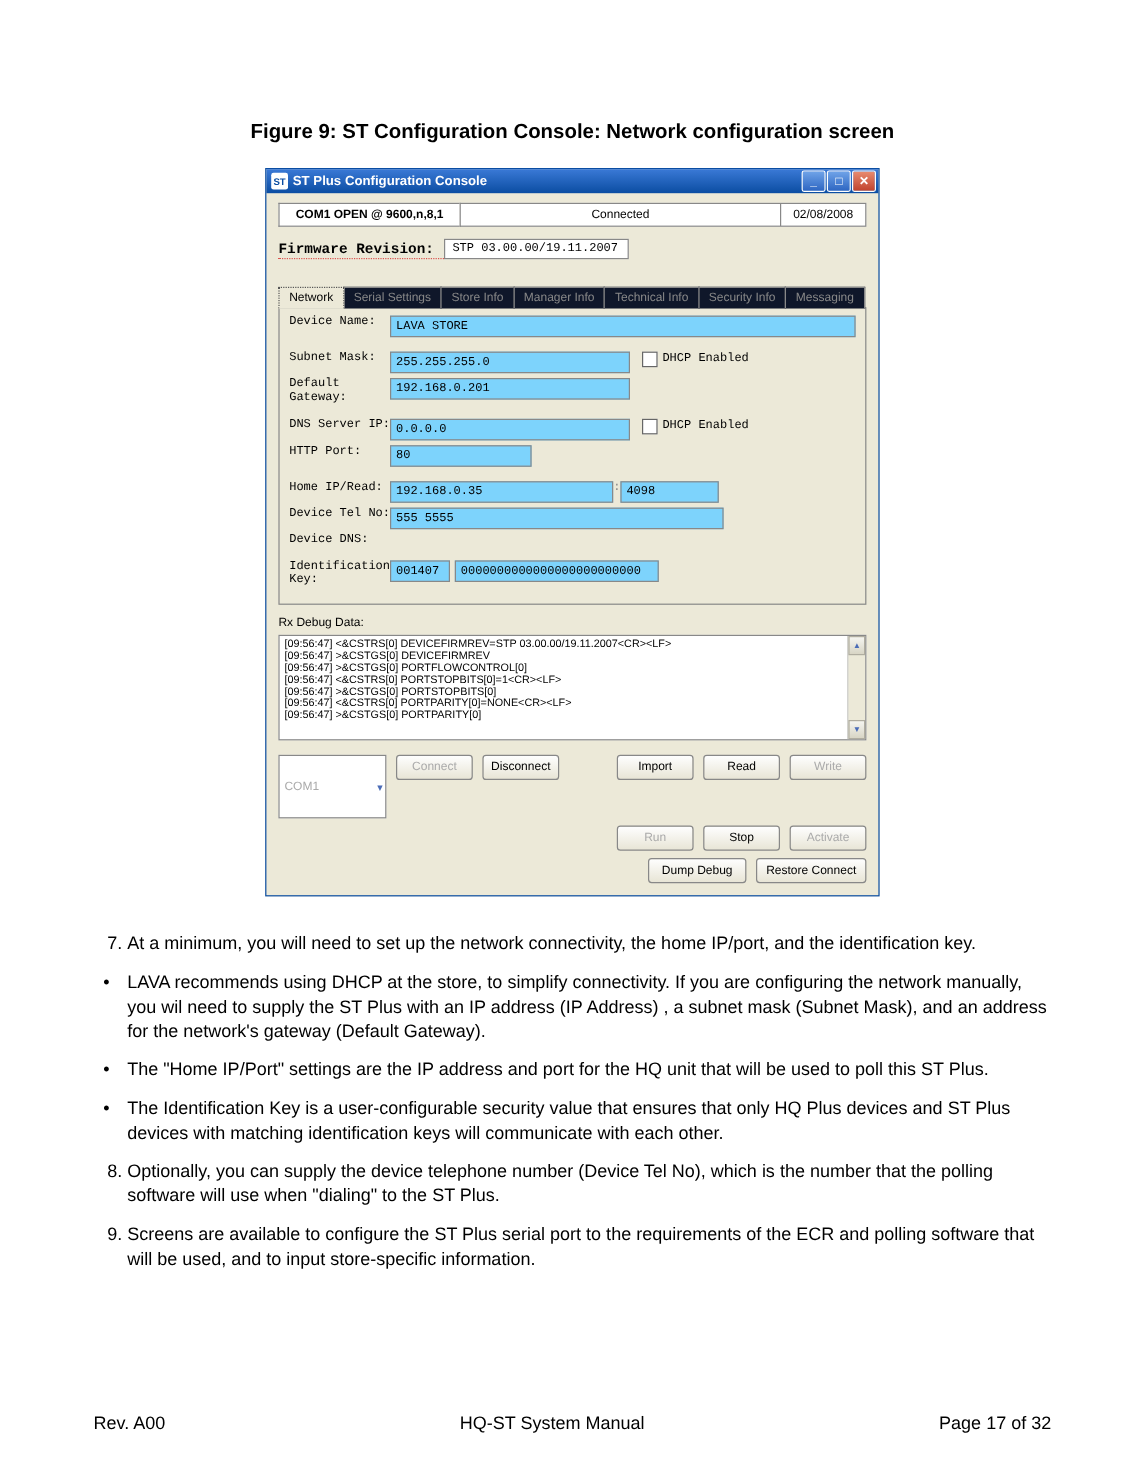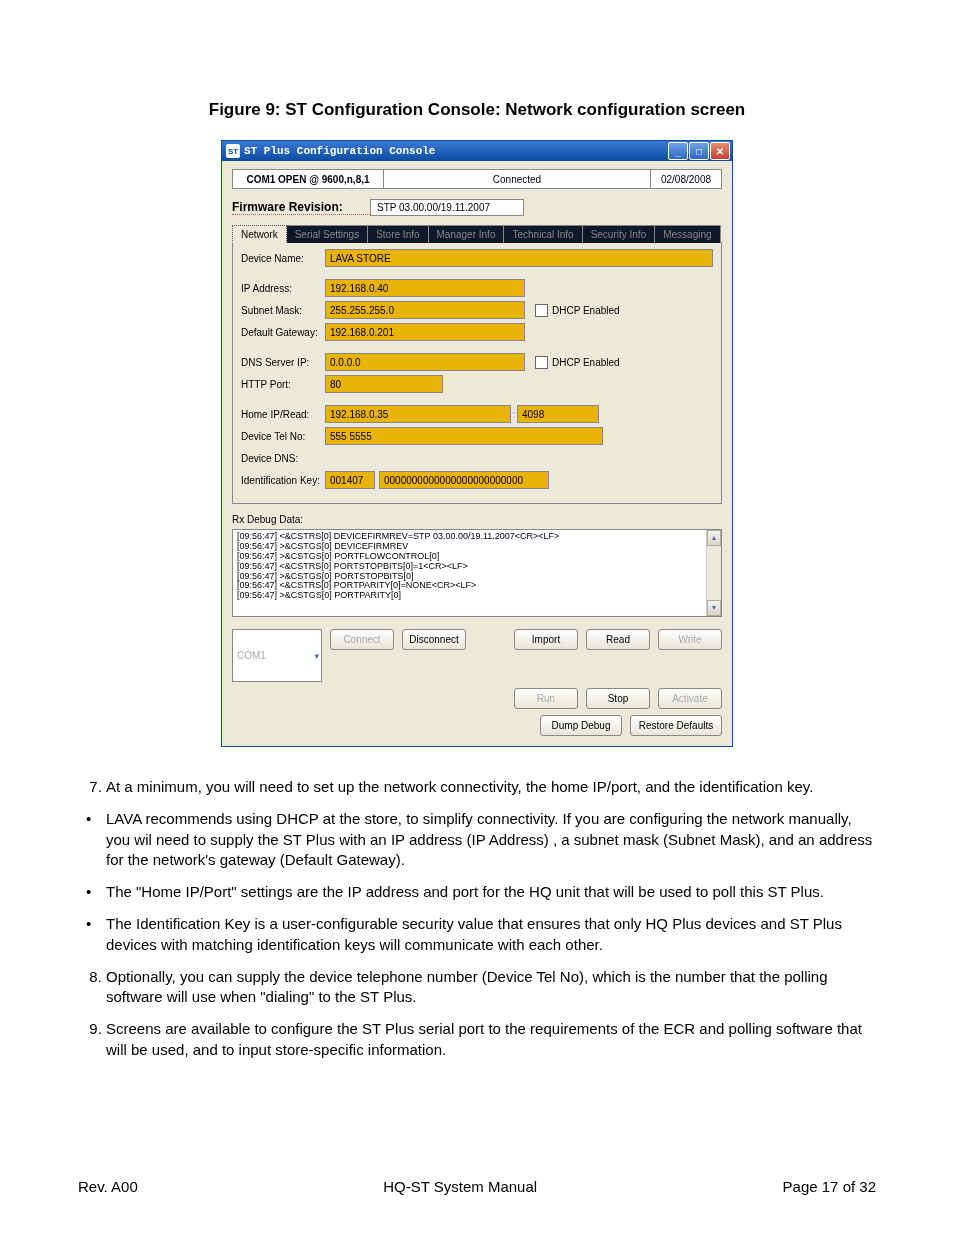"ST Plus Configuration Console" .title-text { font-family: Liberation Mono, monospace -> none }
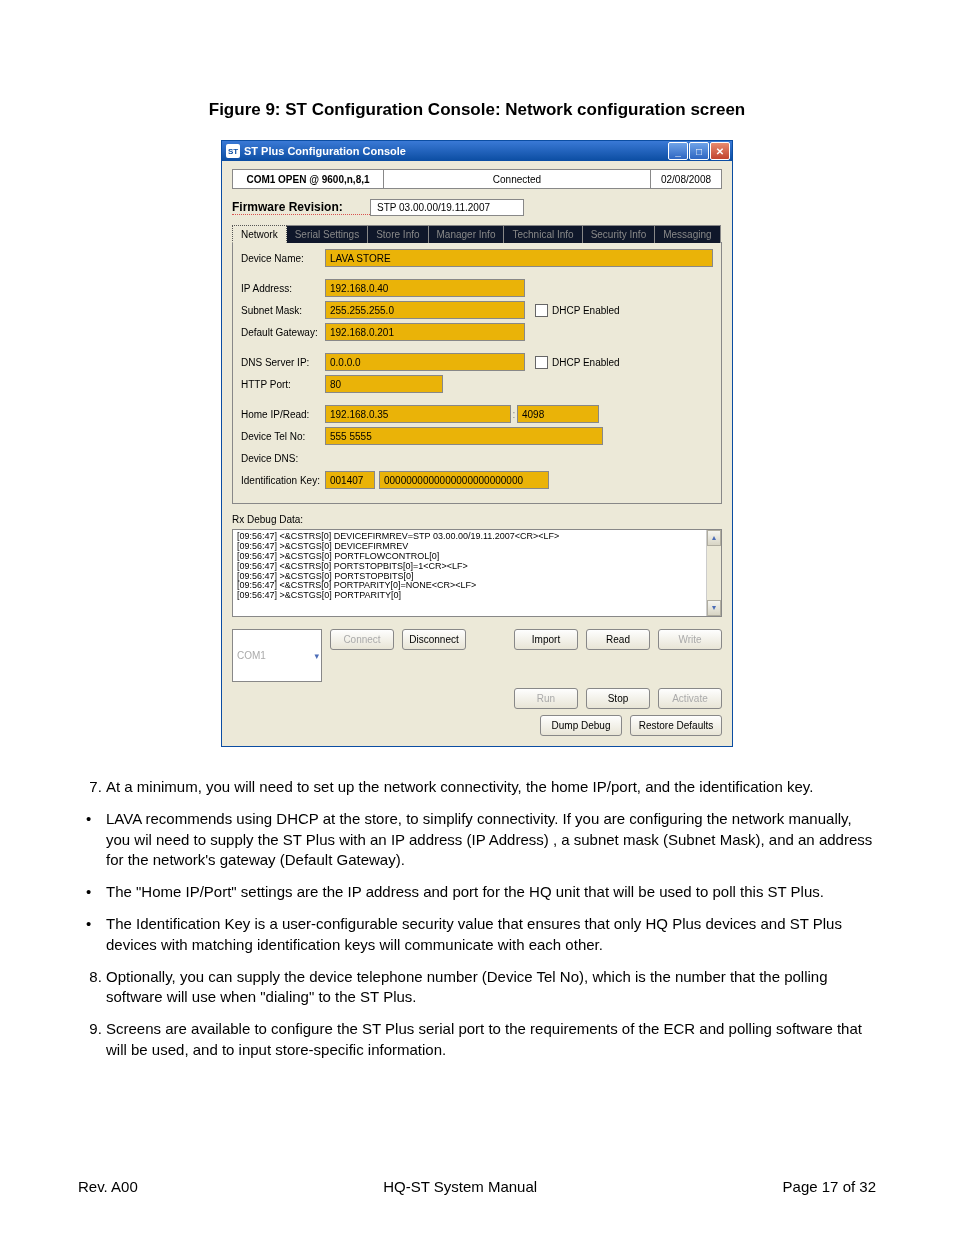"Firmware Revision:" .fw-row { align-items: center -> flex-end; font-family: none -> Liberation Mono, monospace; margin-bottom: 8px -> 22px }
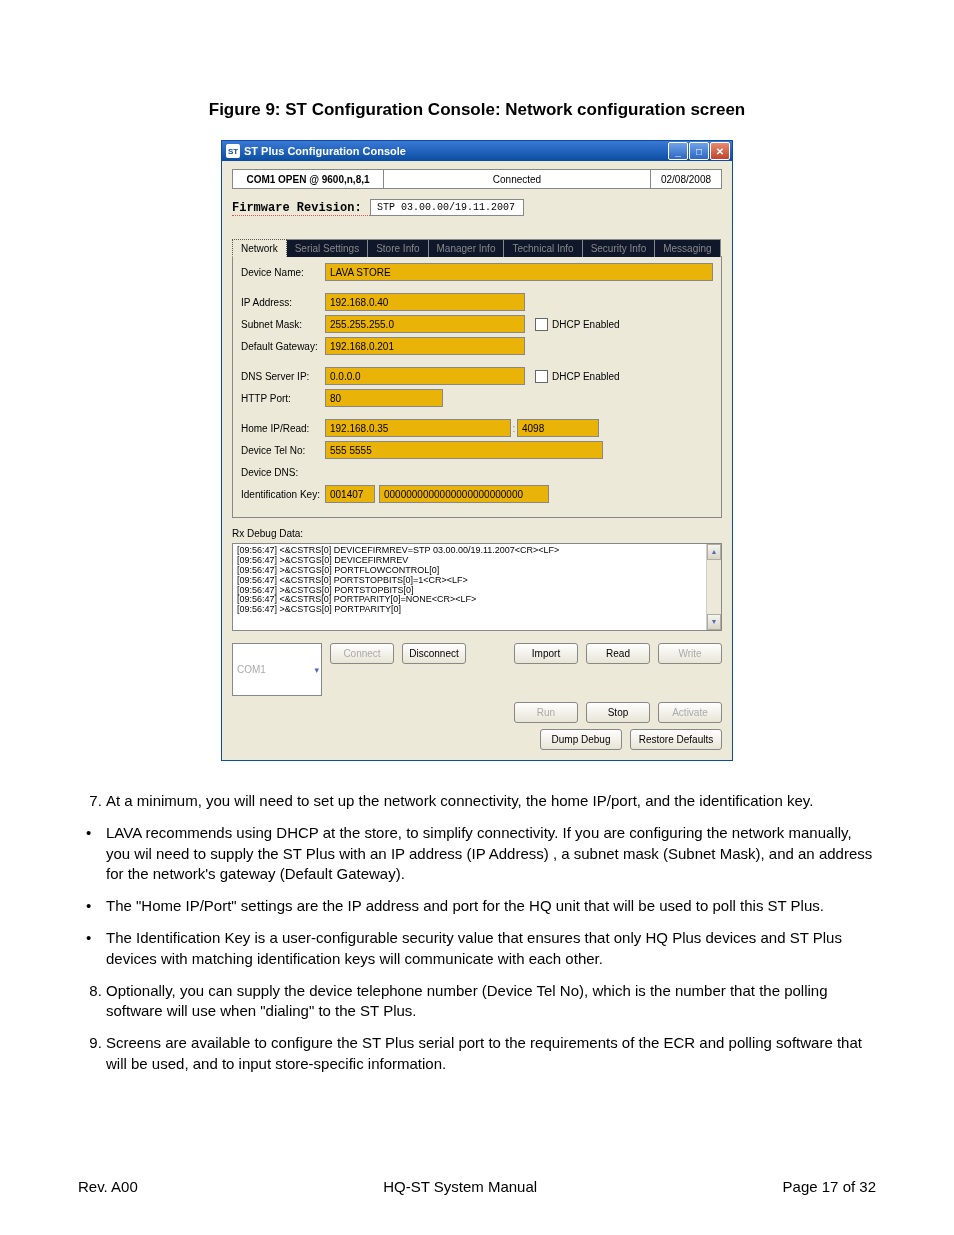"Device Name:" .form-row { align-items: center -> flex-start; font-family: none -> Liberation Mono, monospace }
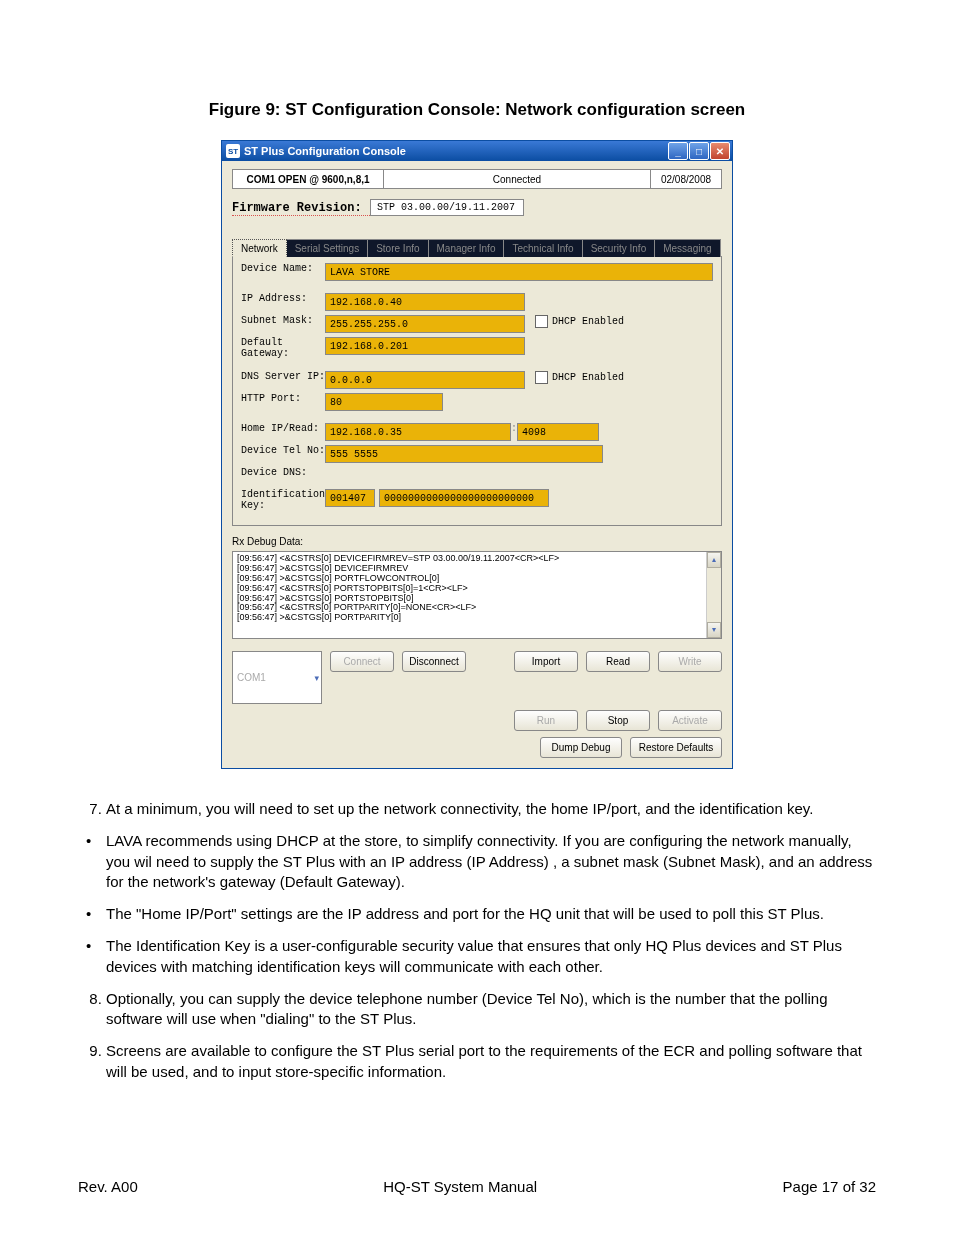"LAVA STORE" .form-input { background: #eab308 -> #7dd3fc }
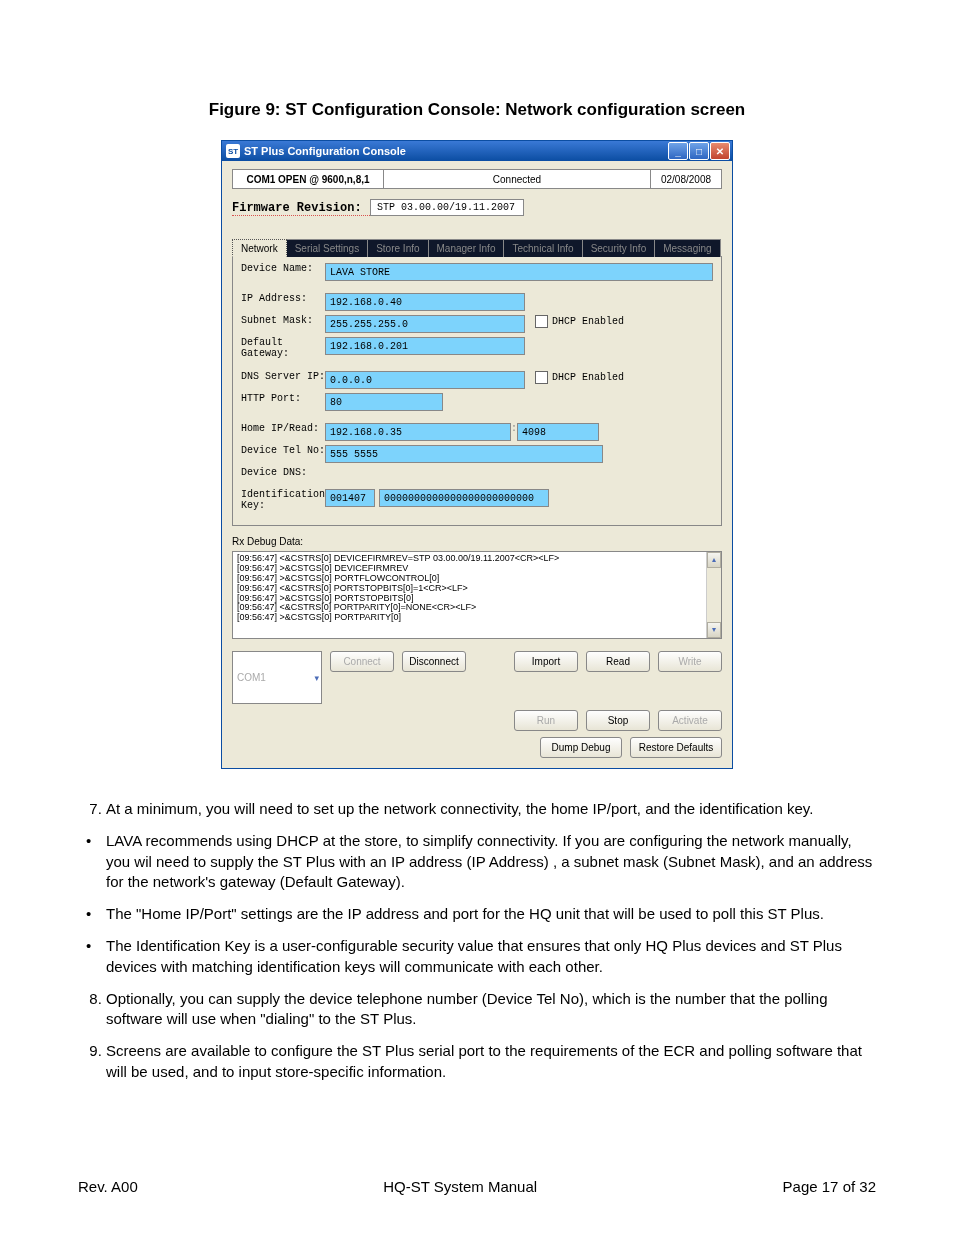"IP Address:" div.form-row { html: <div> <div>IP Address:</div> <div>192.168.0.40</div> </div> -> none }
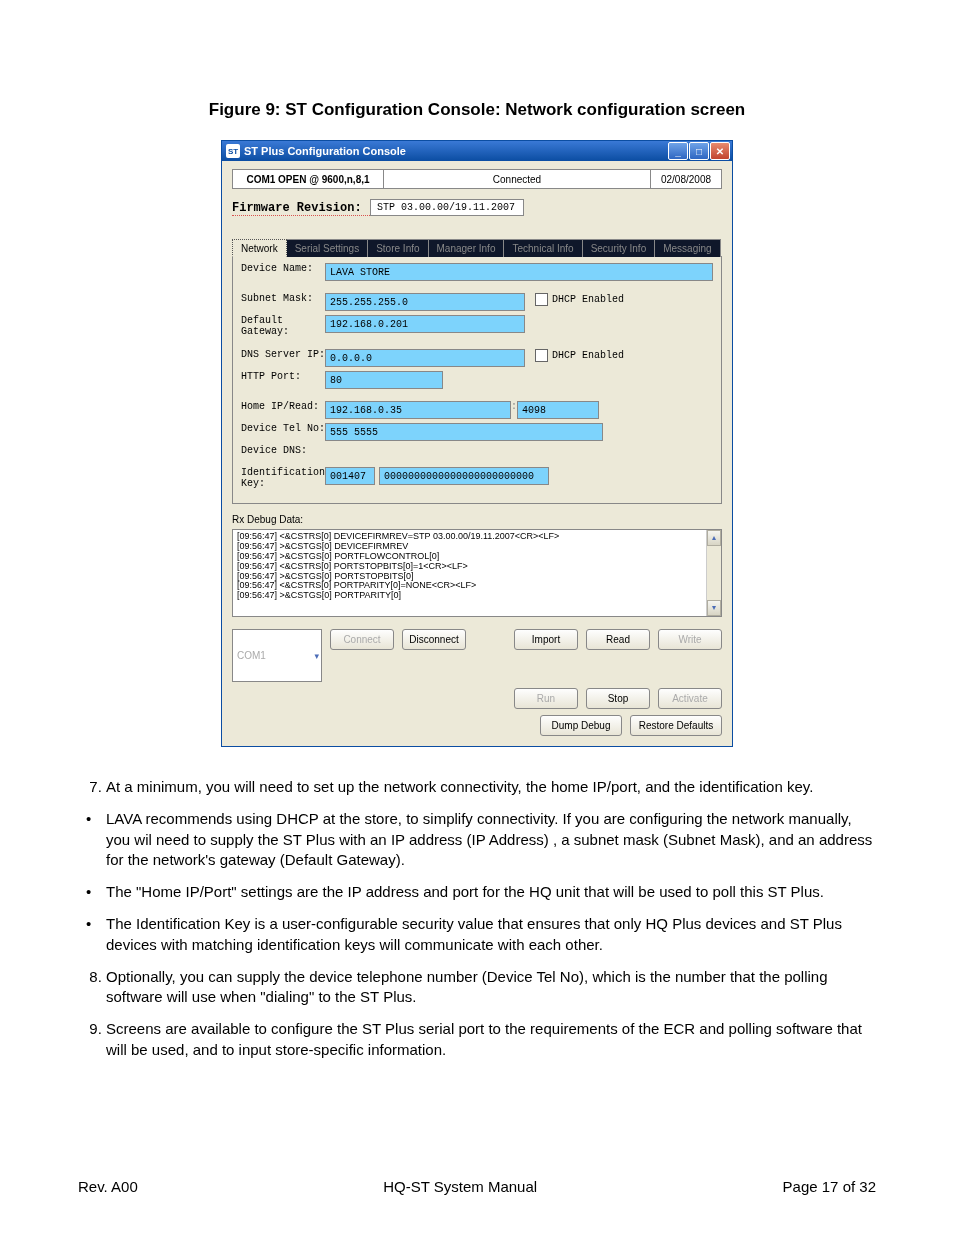"Restore Defaults" div.win-btn { text: Defaults -> Connect }
